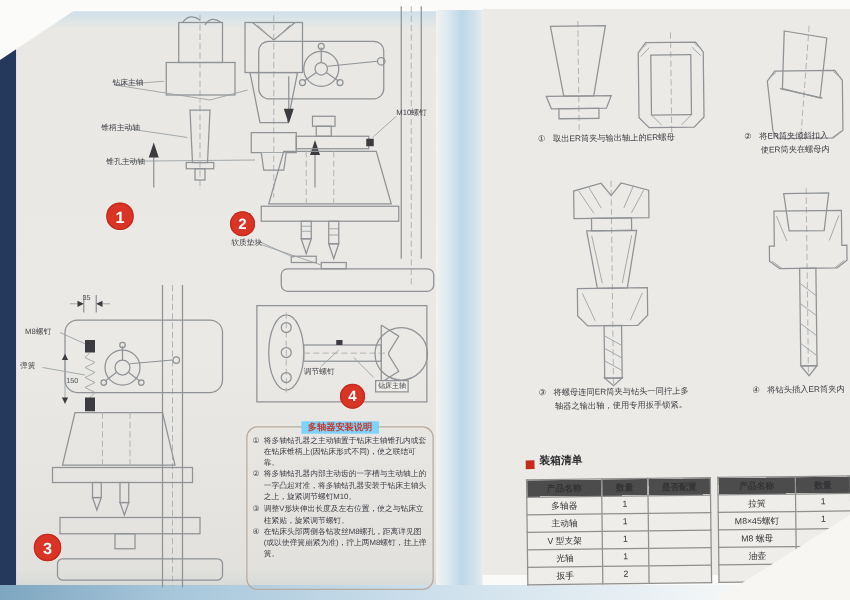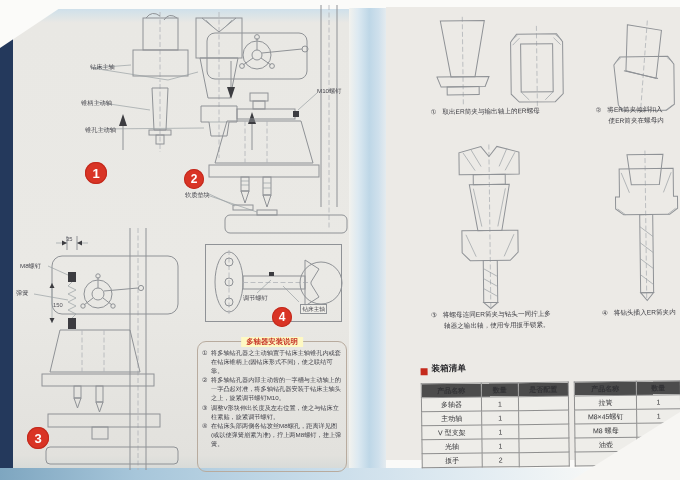"多轴器安装说明" .instr-title { background: #fef9c3 -> #7dd3fc }
